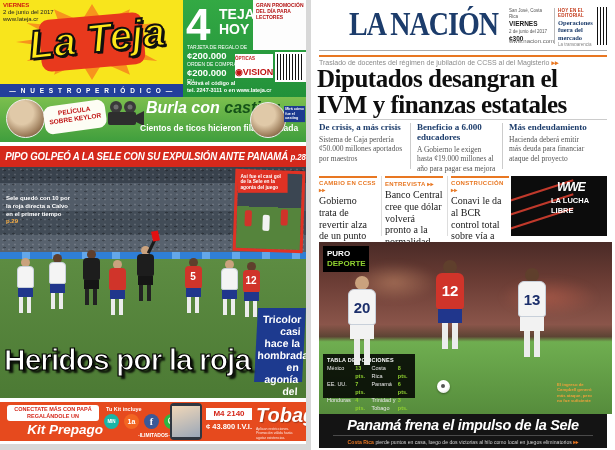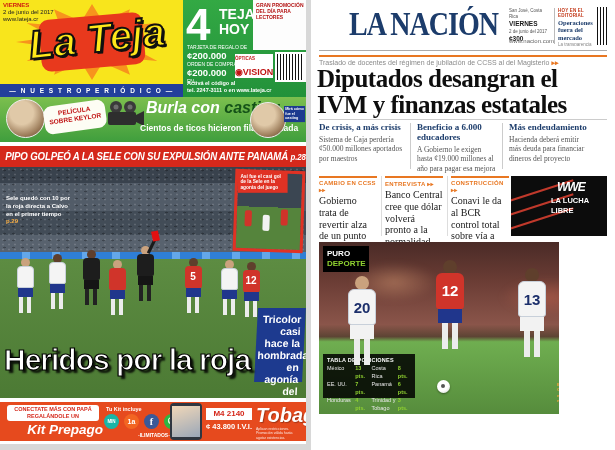"Hacienda deberá emitir más deuda" div.ln-coltext { text: dineros -> ataque }
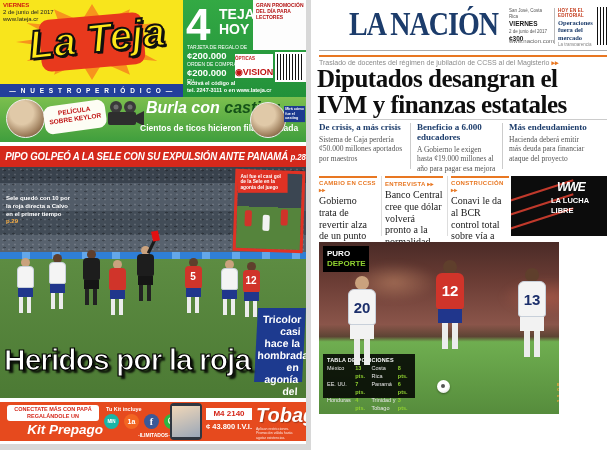"PURO" .ln-photo { width: 240px -> 293px }
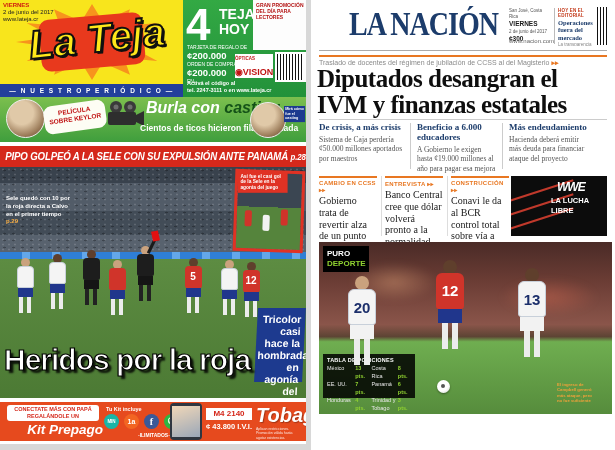"Panamá frena el impulso de" div.abs { html: none -> <div> <div>Panamá frena el impulso de la Sele</div> <div></div> <div> <span>Costa Rica</span> <span>pierde puntos en casa, luego de dos victorias al hilo como local en juegos eliminatorios</span> <span>▸▸</span> </div> </div> }
